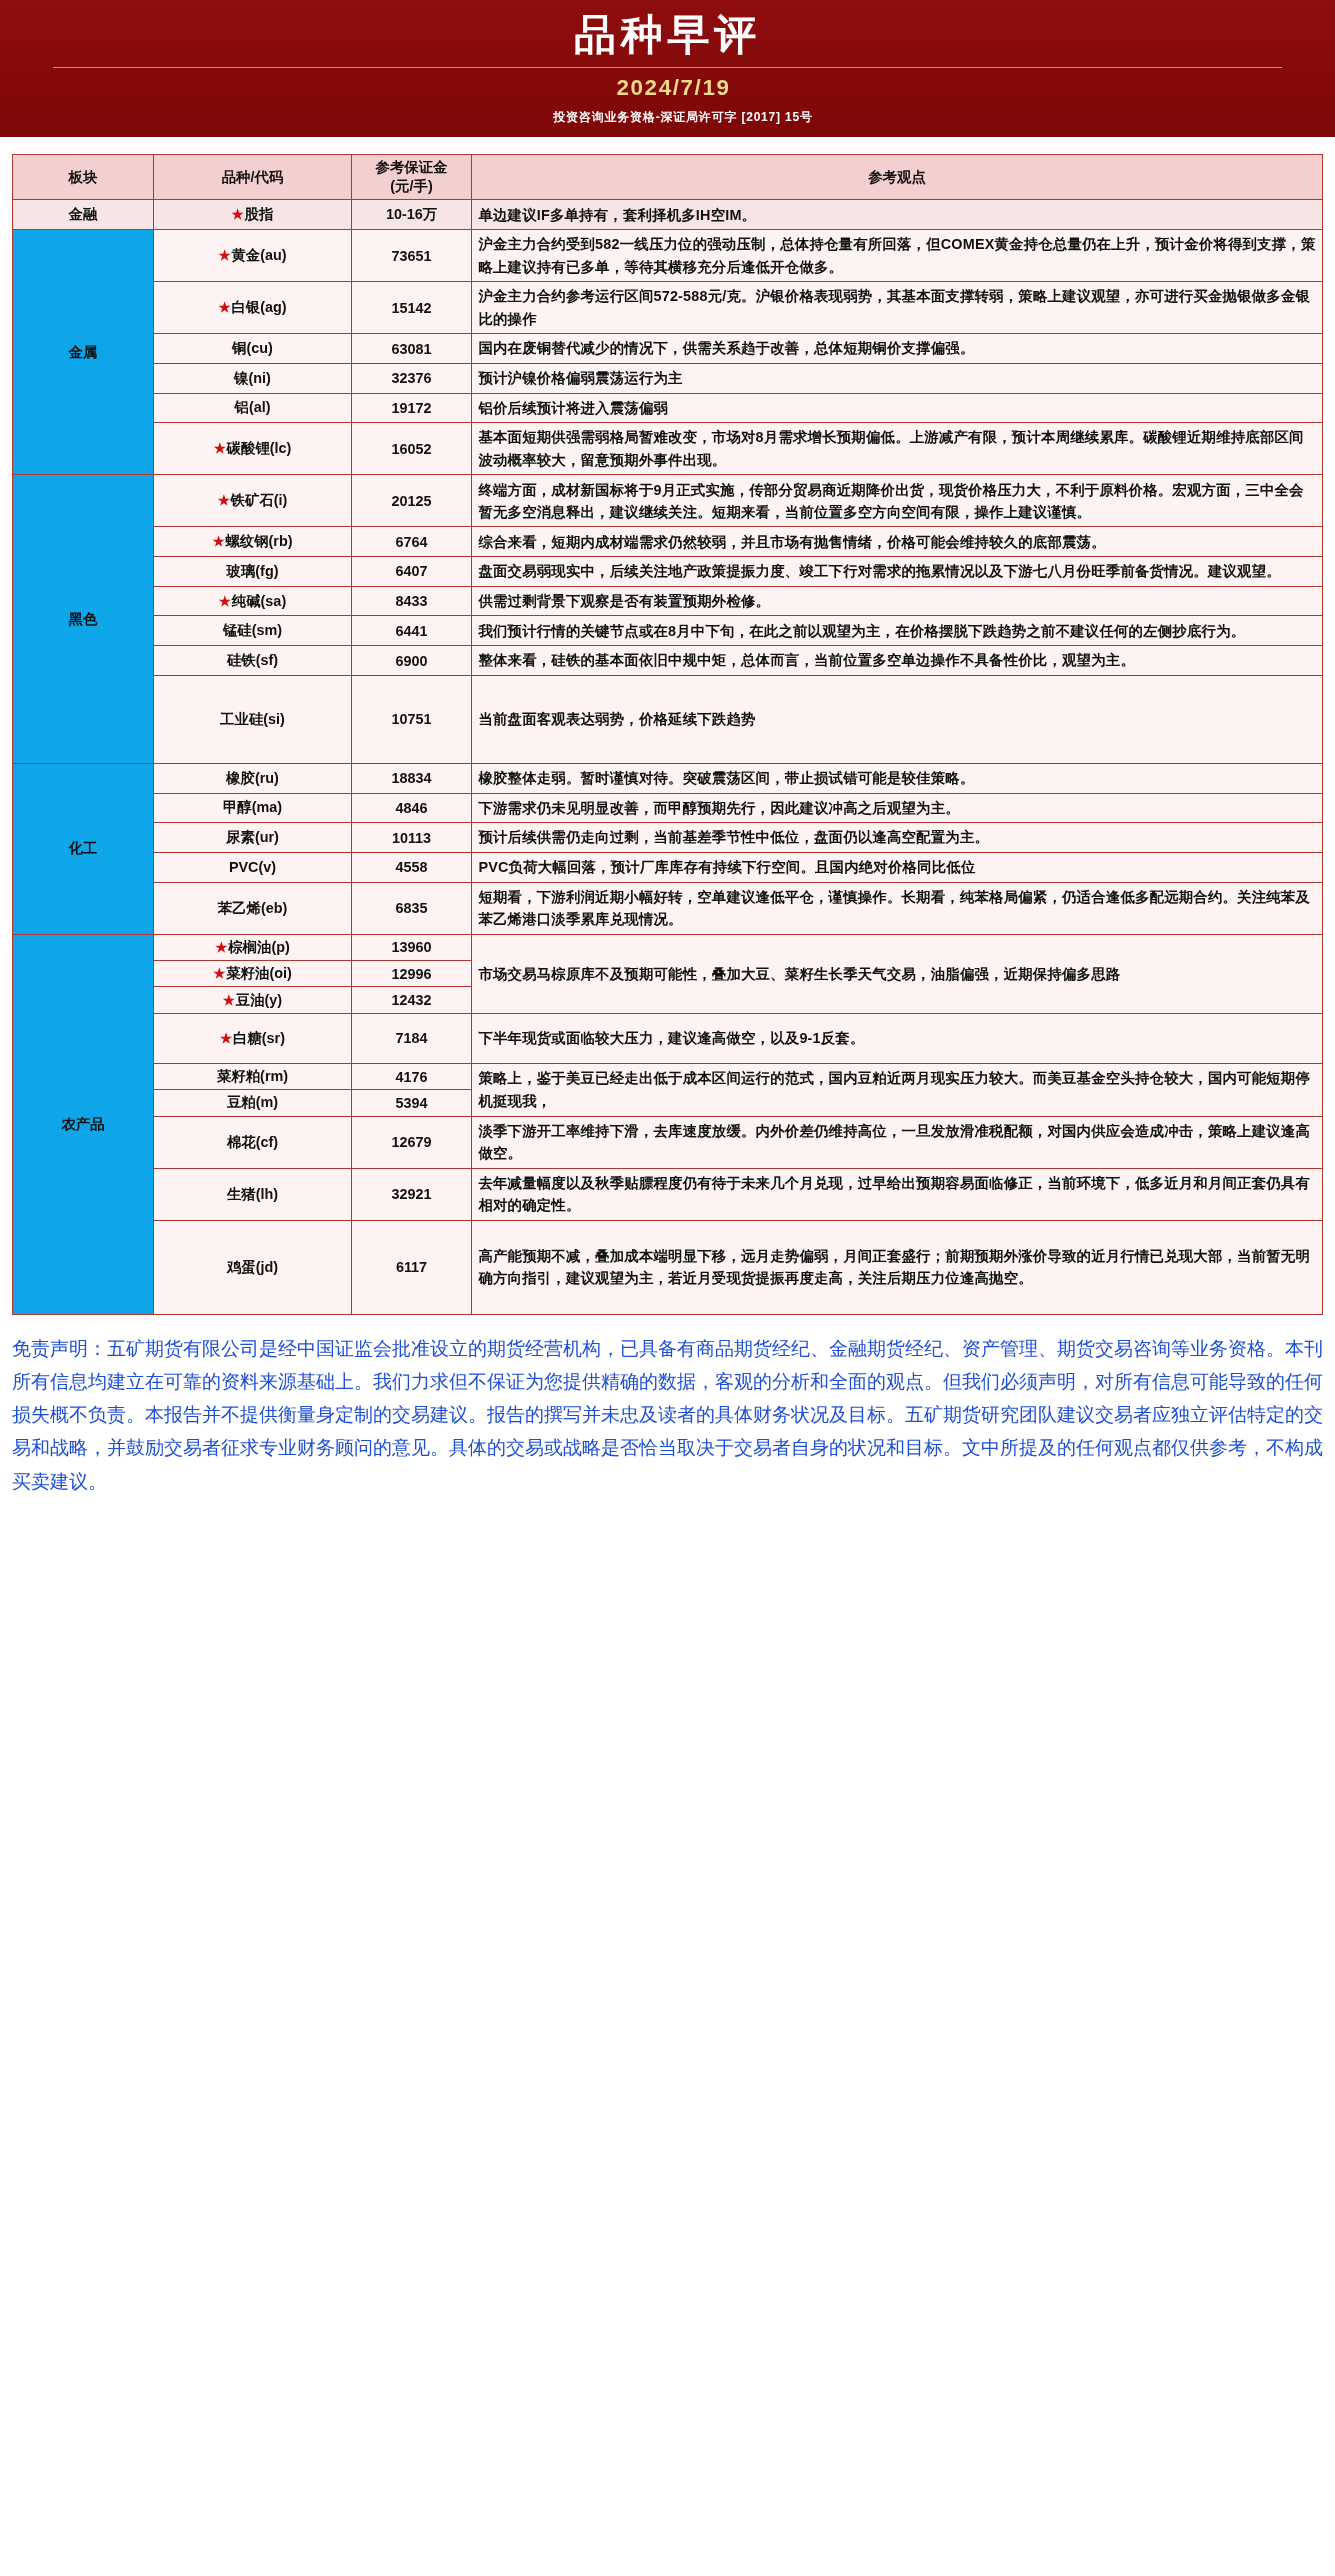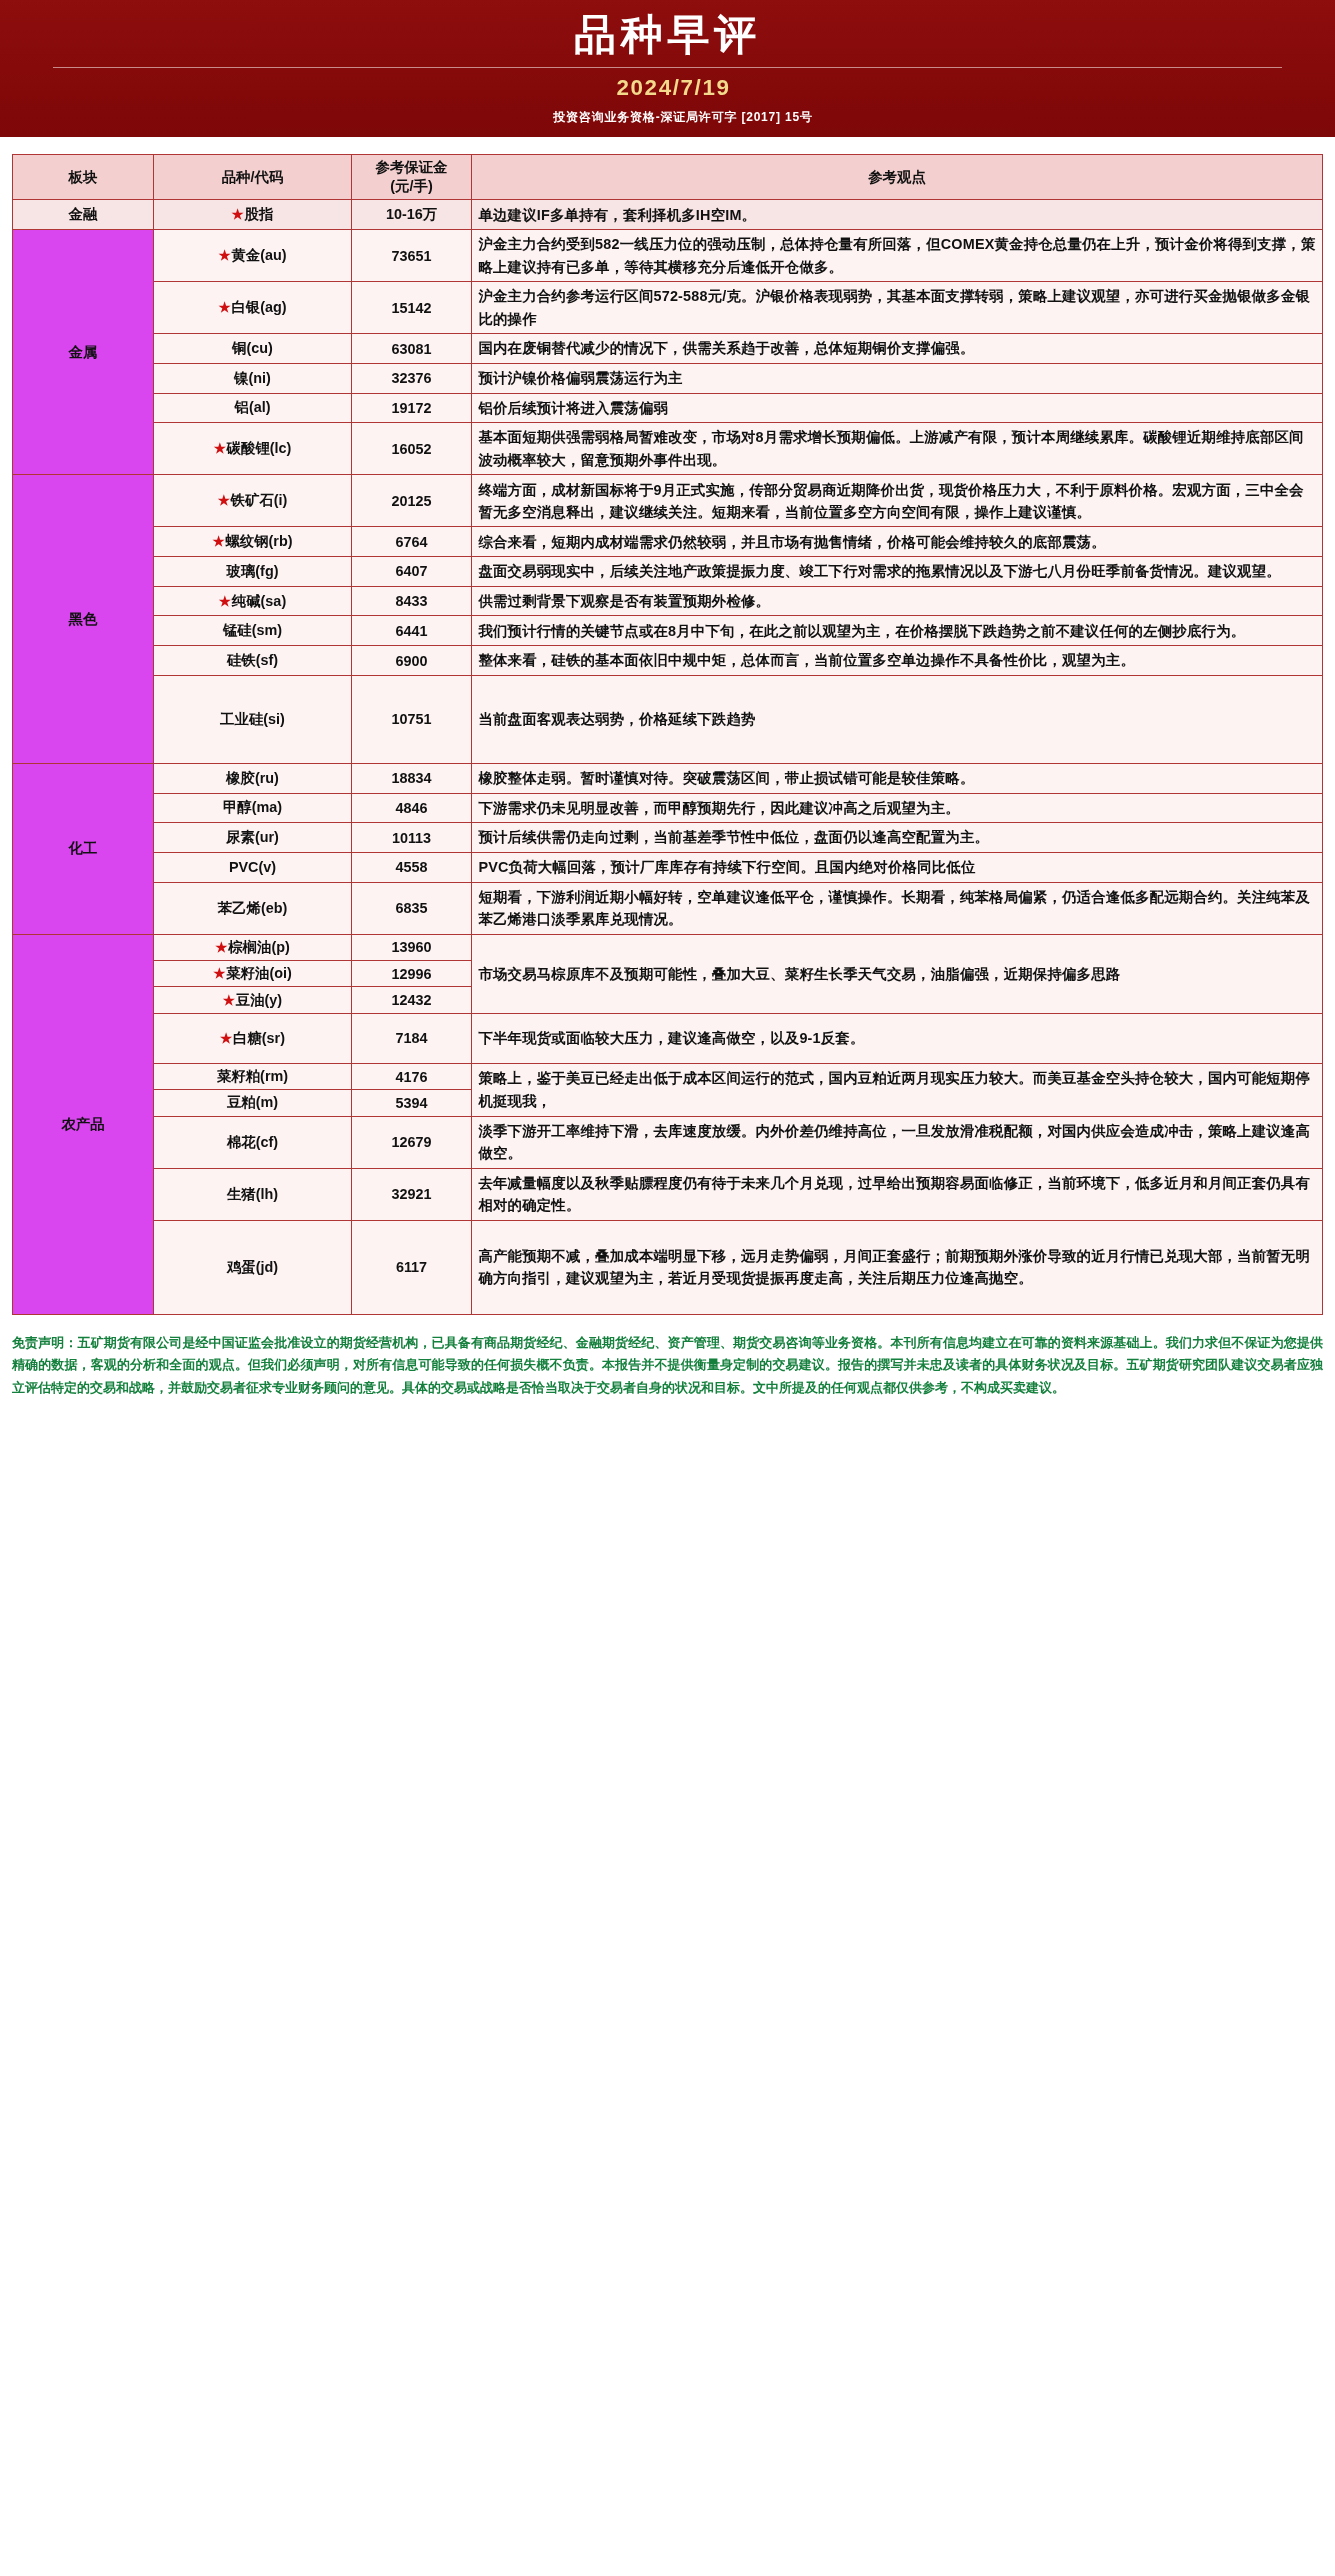"金属" td.sector { background: #d946ef -> #0ea5e9 }
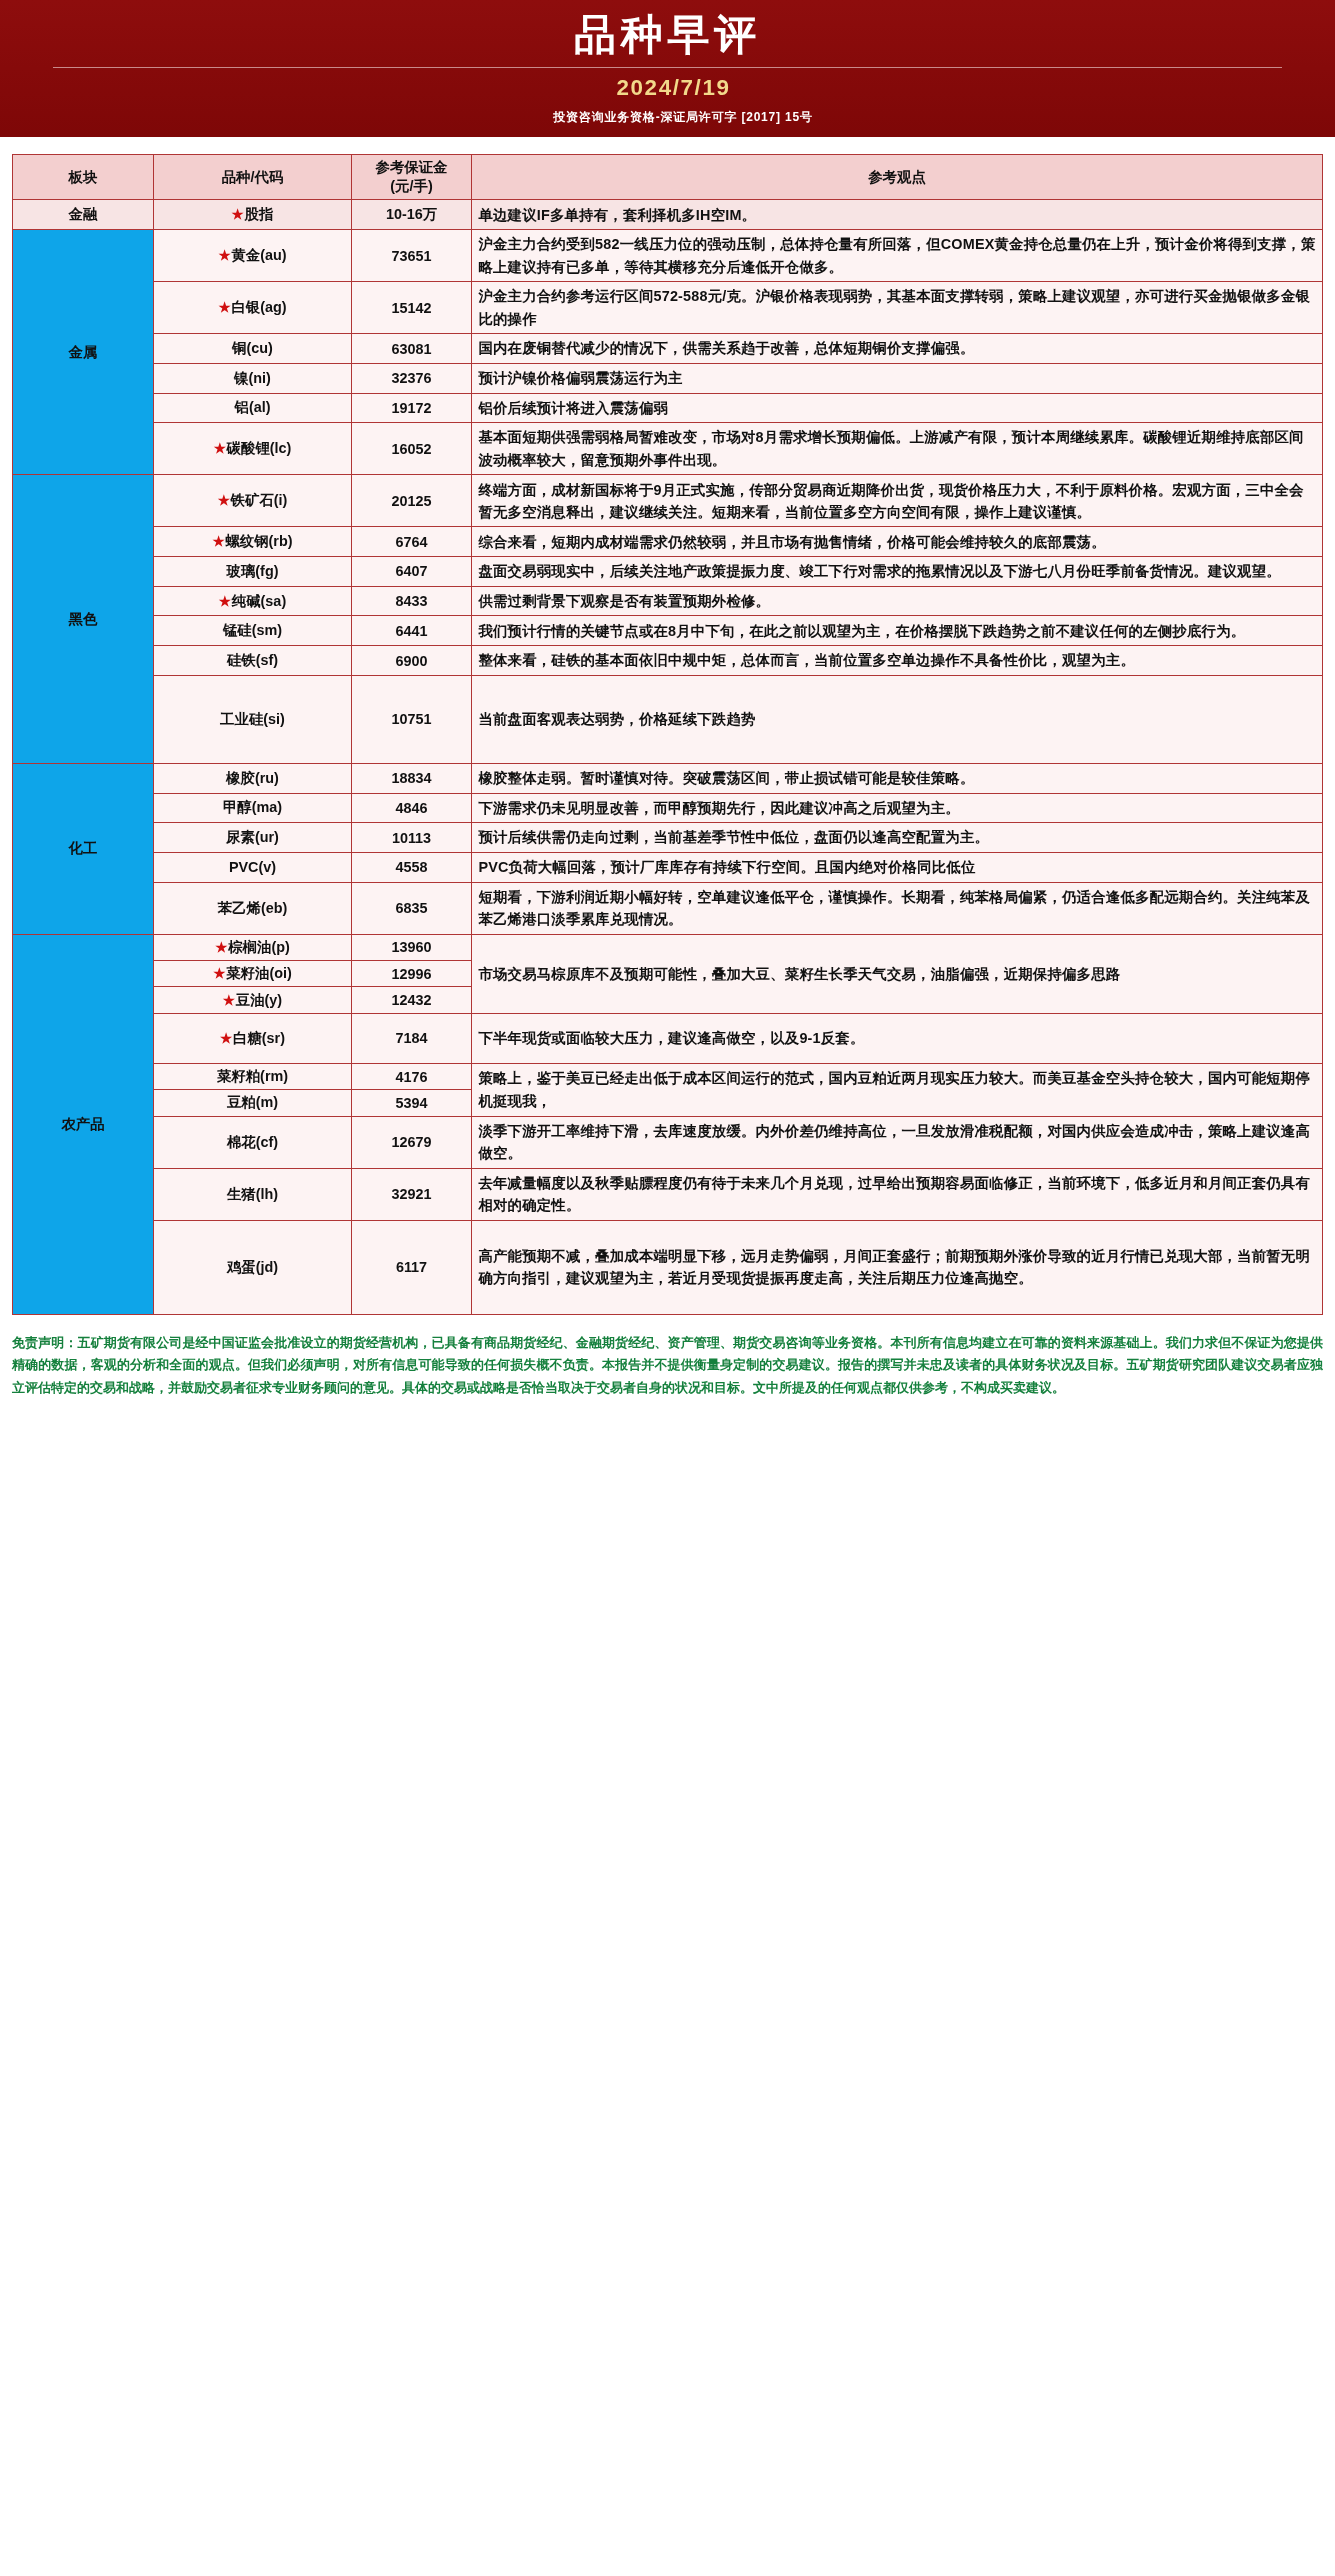"免责声明：五矿期货有限公司是经中国证监会批准设立的期货经营机构，已具备有商品期货" .disclaimer { color: #15803d -> #1d4ed8; font-size: 13px -> 19px; font-weight: bold -> normal }
